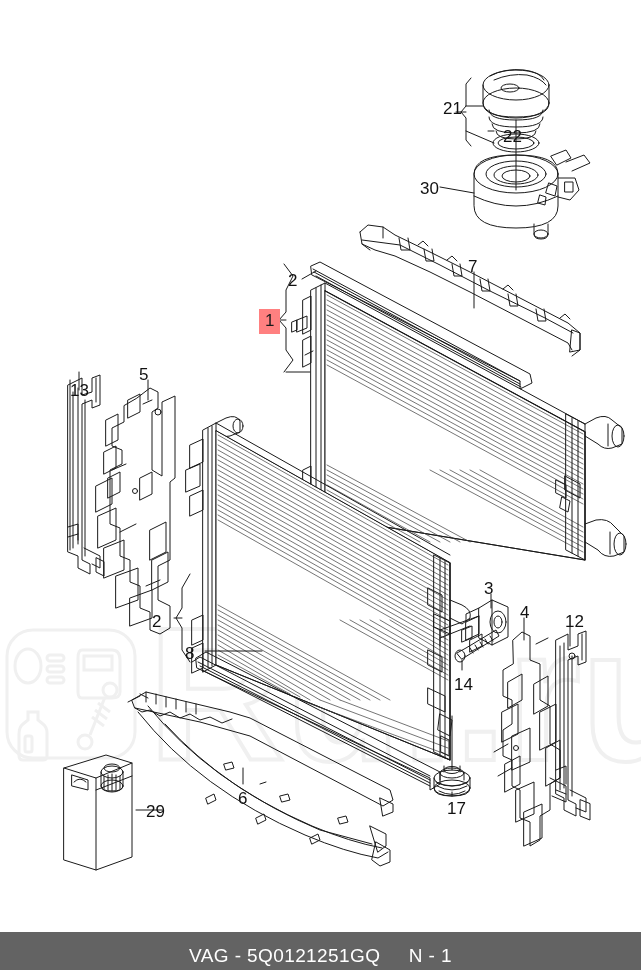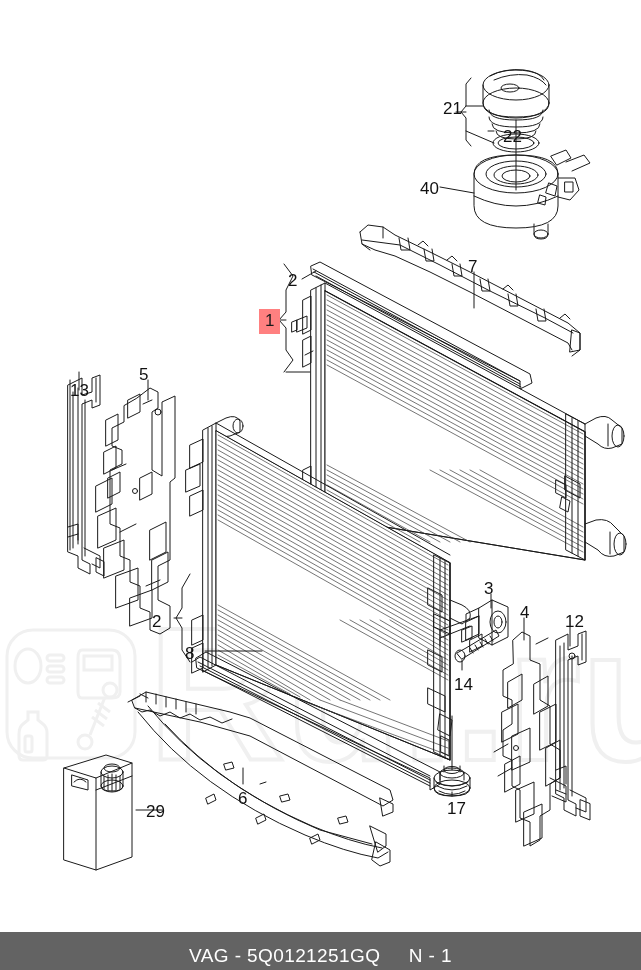"40" div.callout { text: 40 -> 30 }
